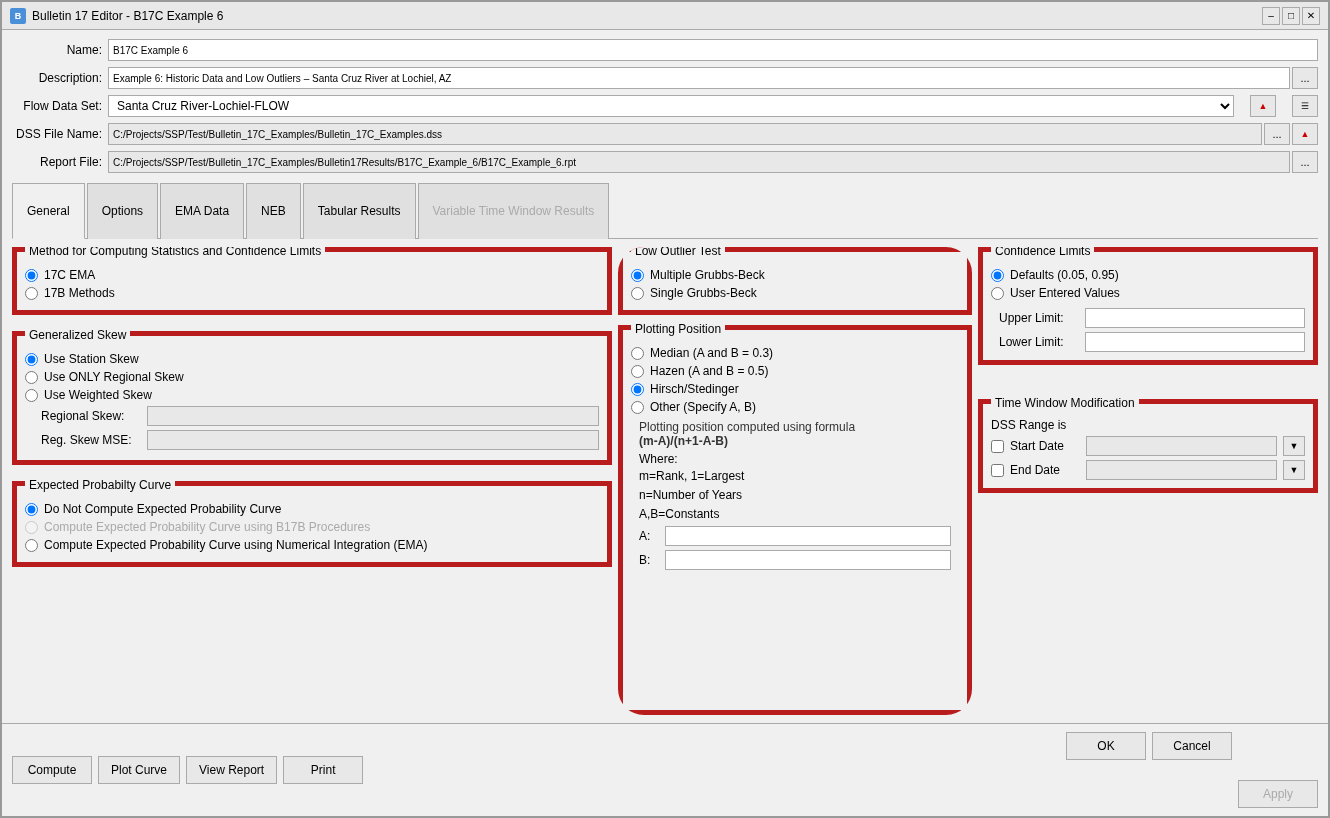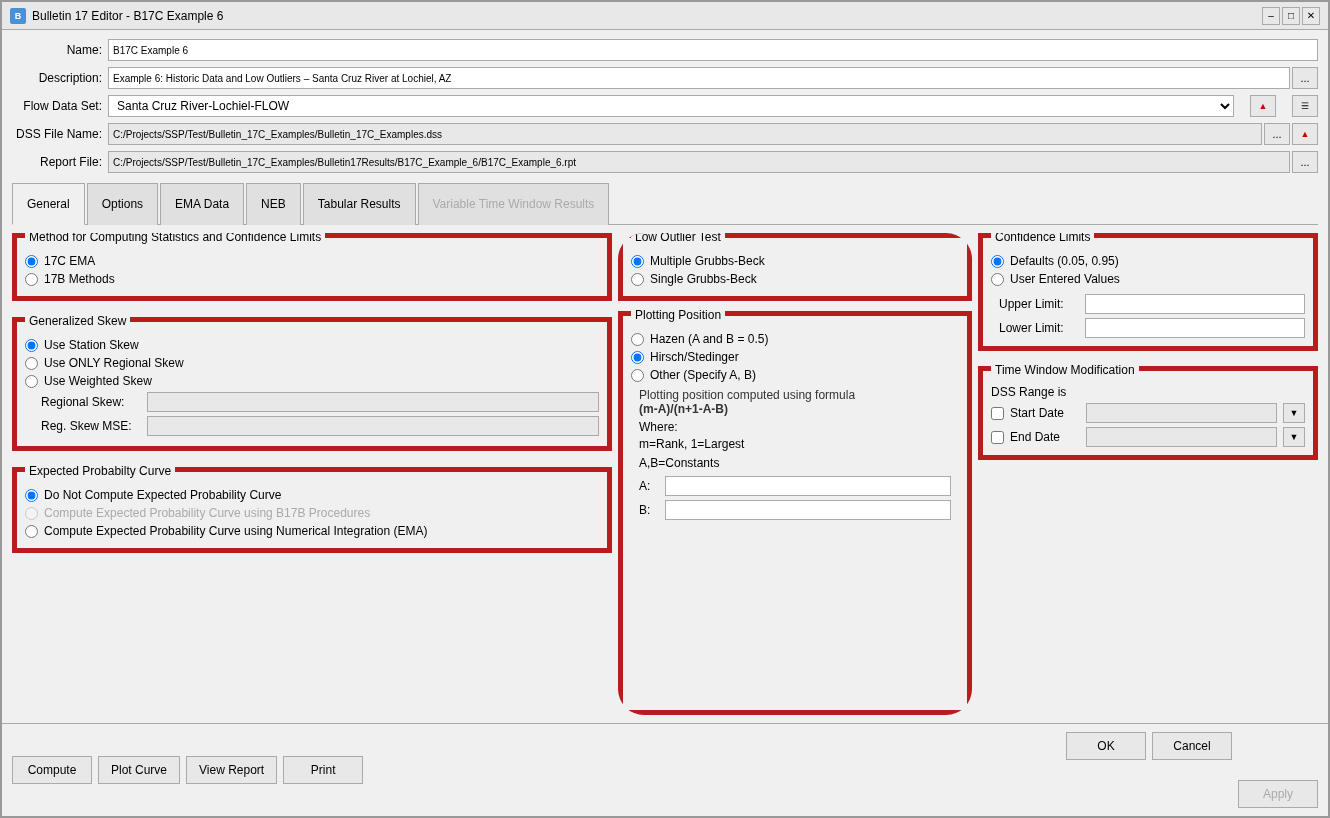"General" .tab { padding: 13px 14px -> 20px 14px }
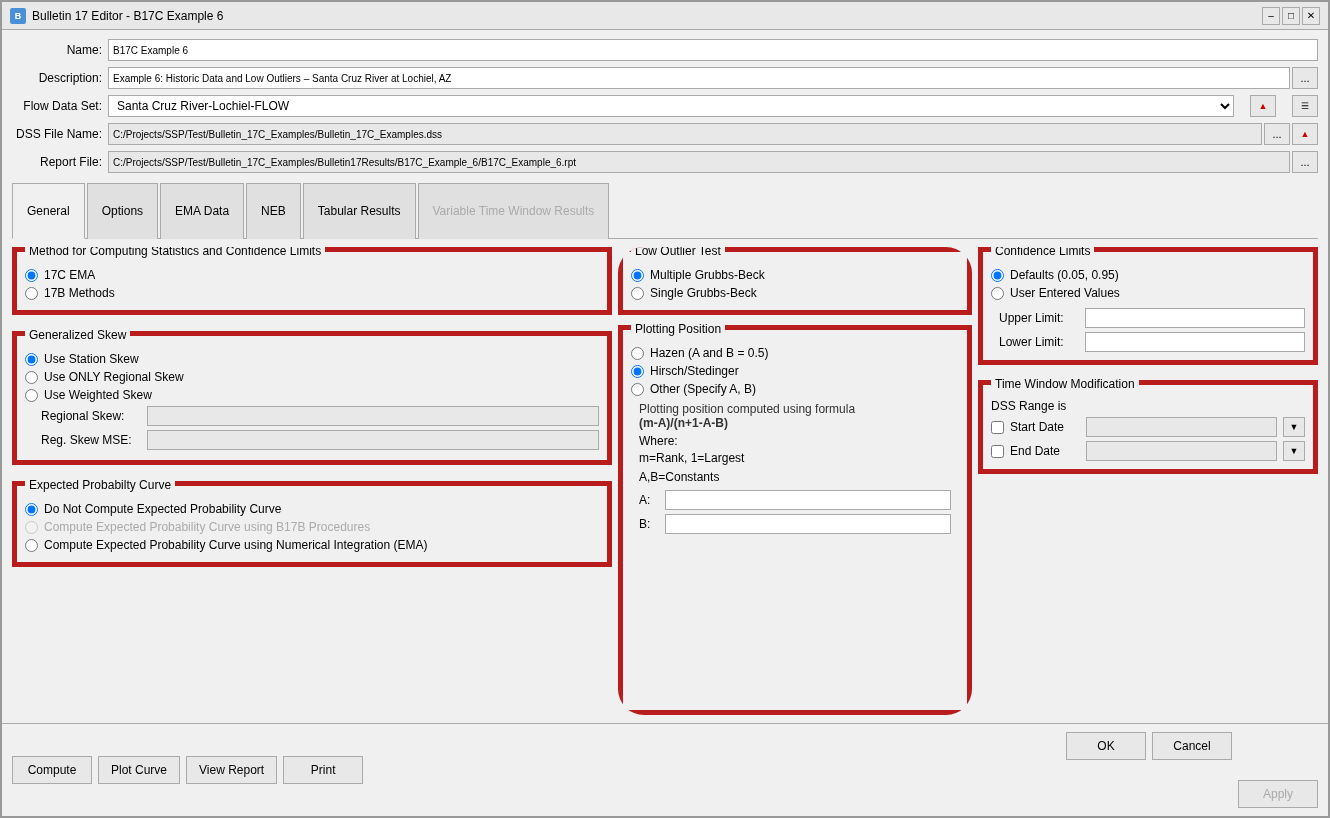"Confidence Limits" .right-col { gap: 5px -> 24px }
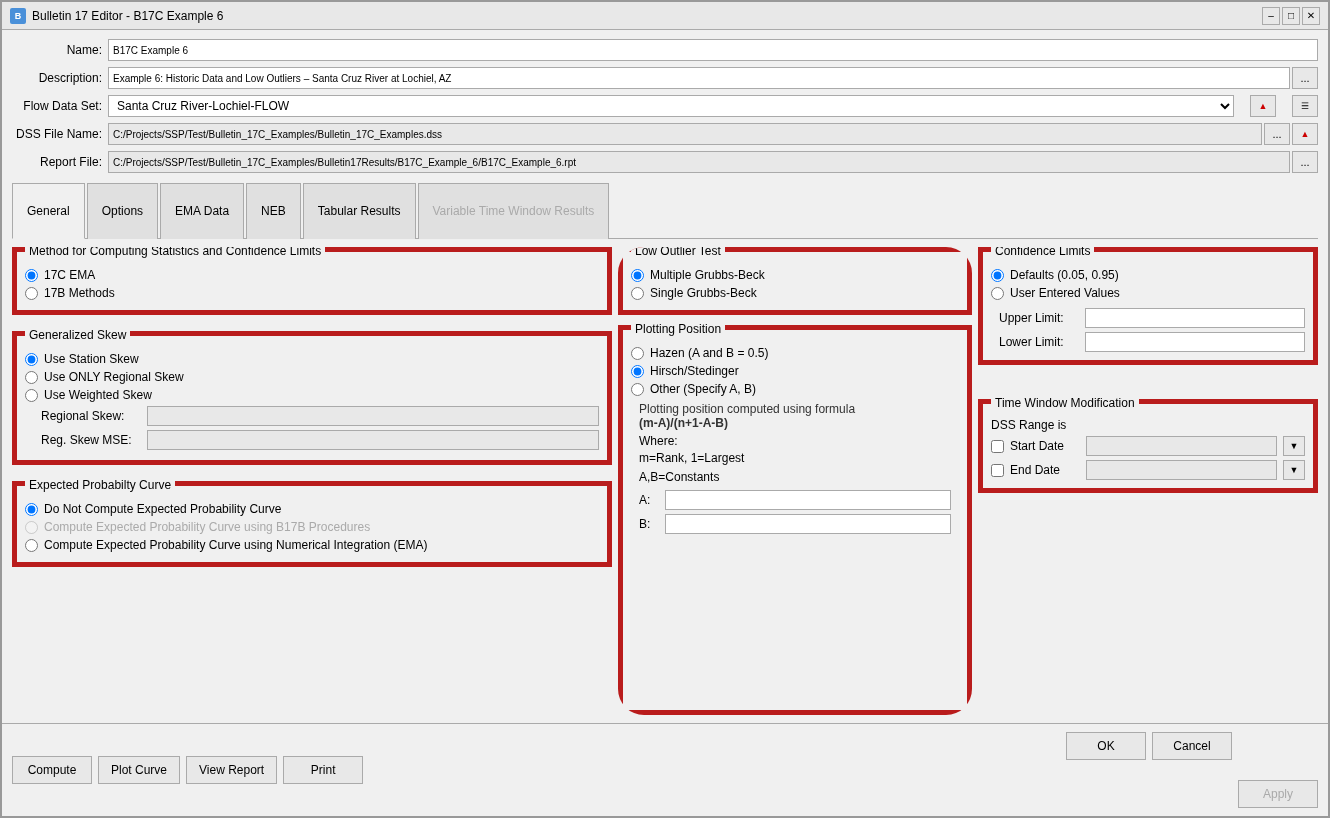"Median (A and B =" div.radio-row { html: none -> <div> <input> <label>Median (A and B = 0.3)</label> </div> }
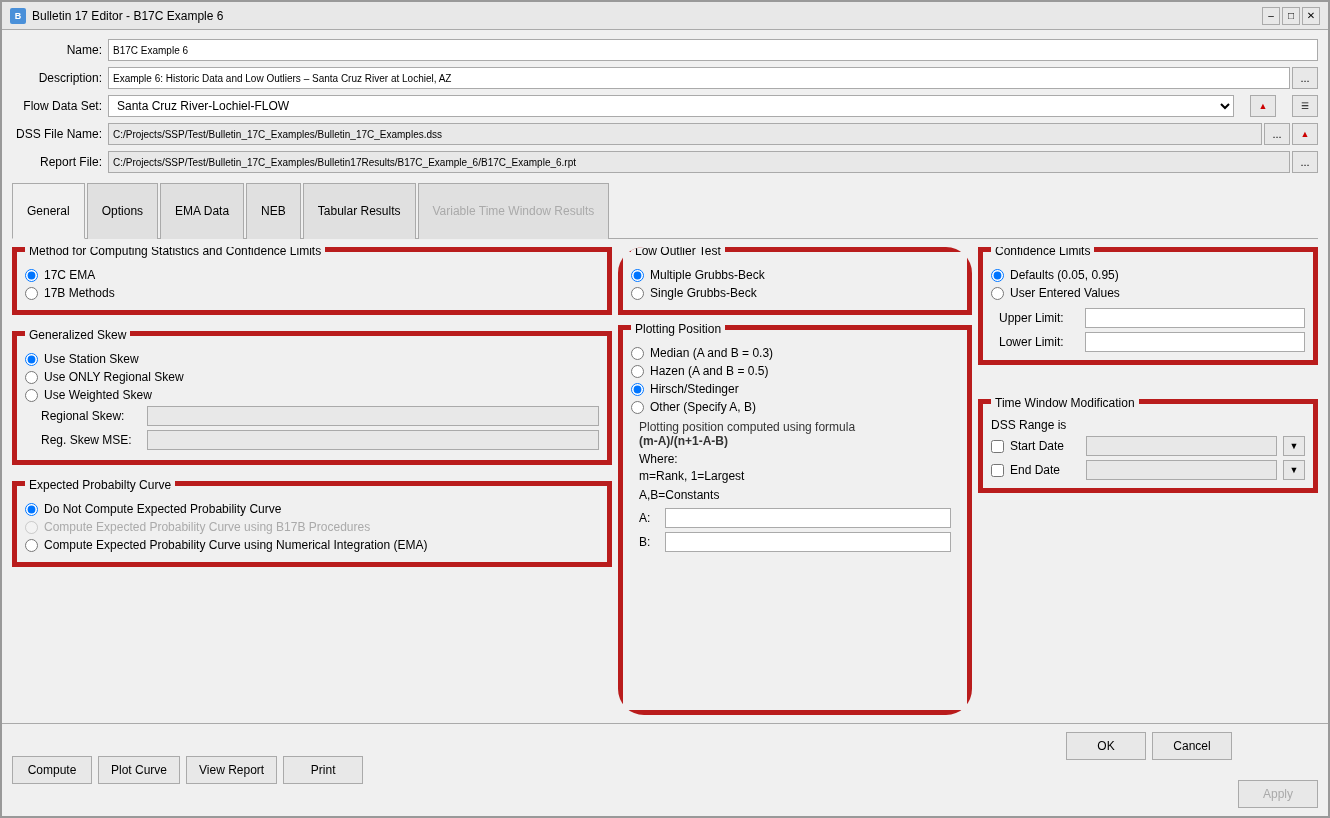"n=Number of Years" div.pp-desc { html: none -> <div>n=Number of Years</div> }
